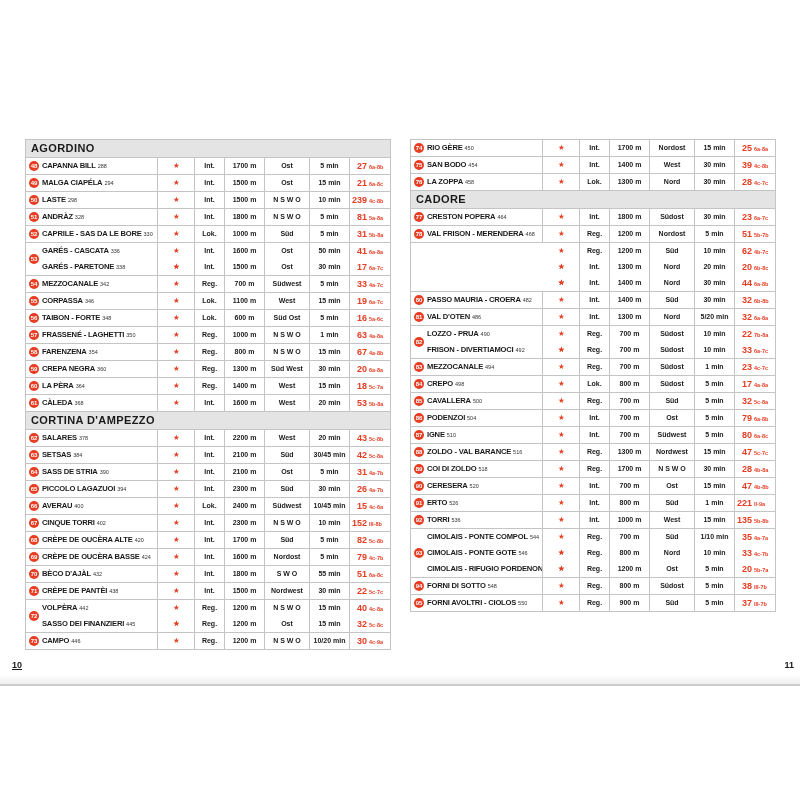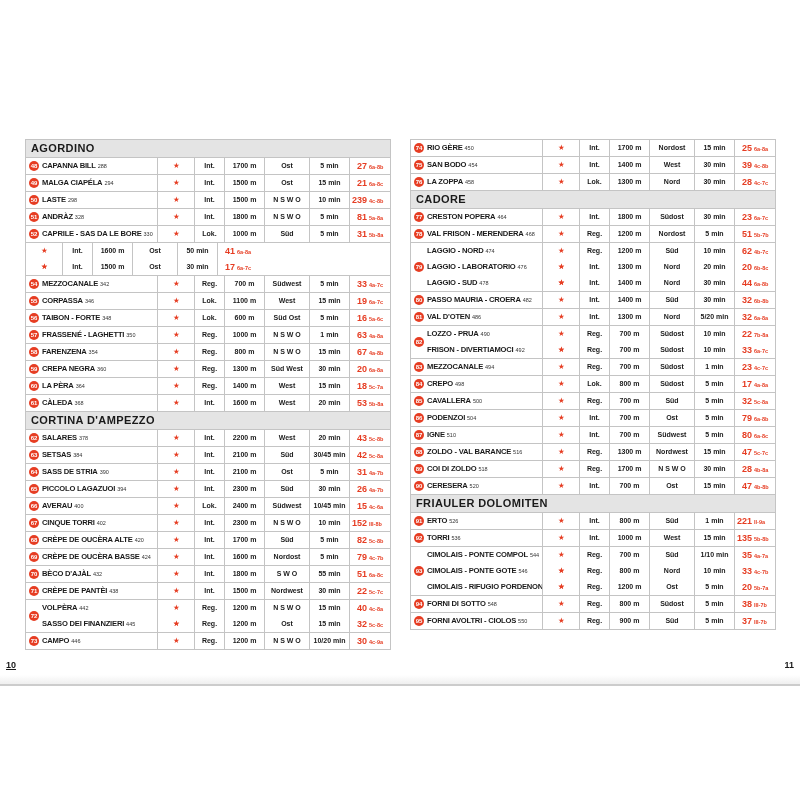"GARÉS - CASCATA" div.cell { html: none -> <div> <div>53</div> <div> <div> <div>GARÉS - CASCATA</div> <div>336</div> </div> <div> <div>GARÉS - PARETONE</div> <div>338</div> </div> </div> </div> }
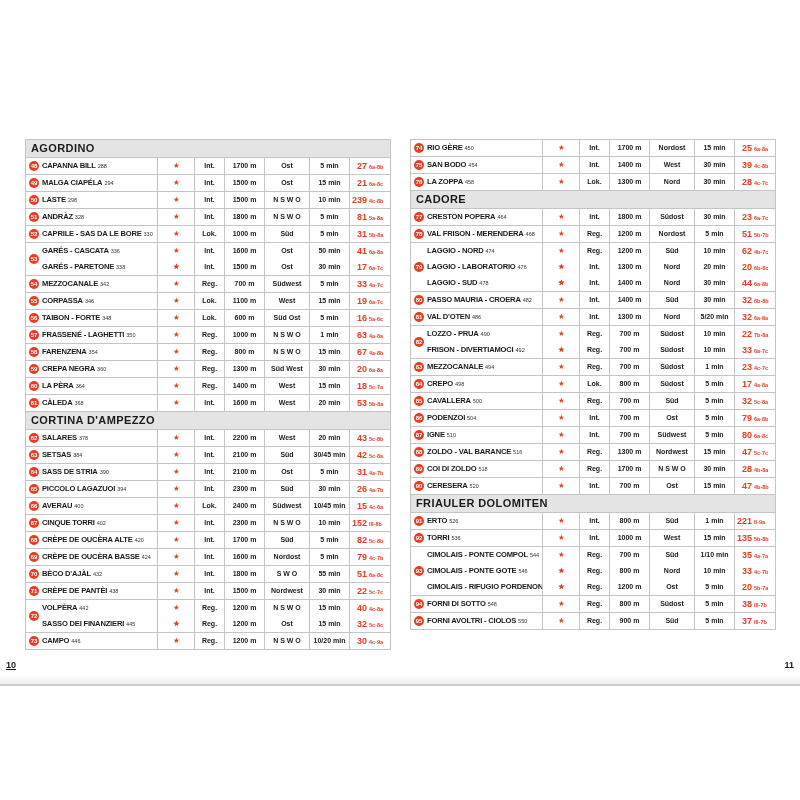"LAGGIO - NORD" div.names { html: <div> <div> <div>LAGGIO - NORD</div> <div>474</div> </div> <div> <div>LAGGIO - LABORATORIO</div> <div>476</div> </div> <div> <div>LAGGIO - SUD</div> <div>478</div> </div> </div> -> none }
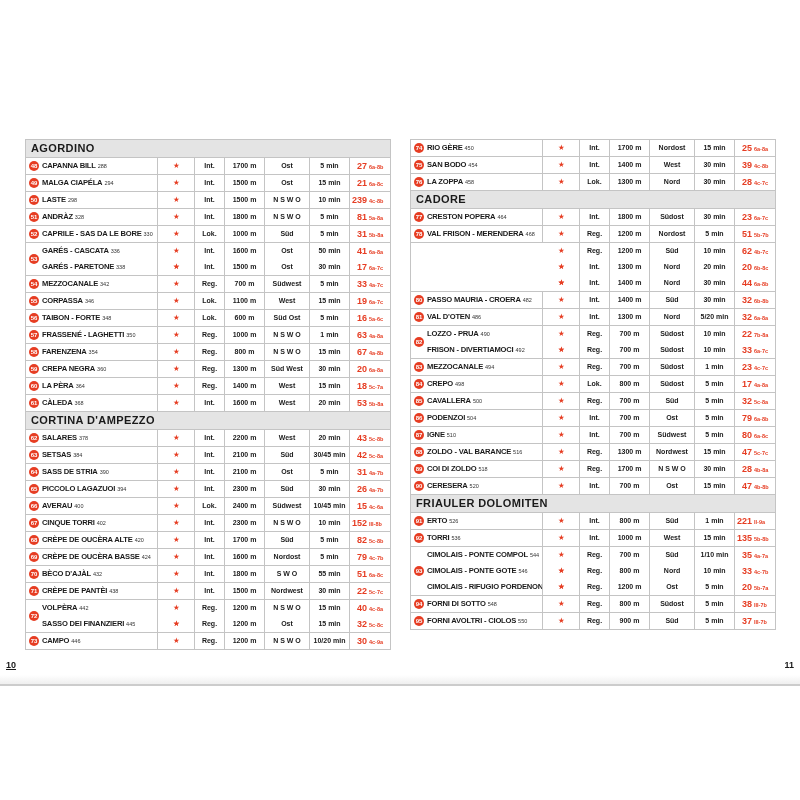"FRIAULER DOLOMITEN" div.sec { html: <div>FRIAULER DOLOMITEN</div> -> none }
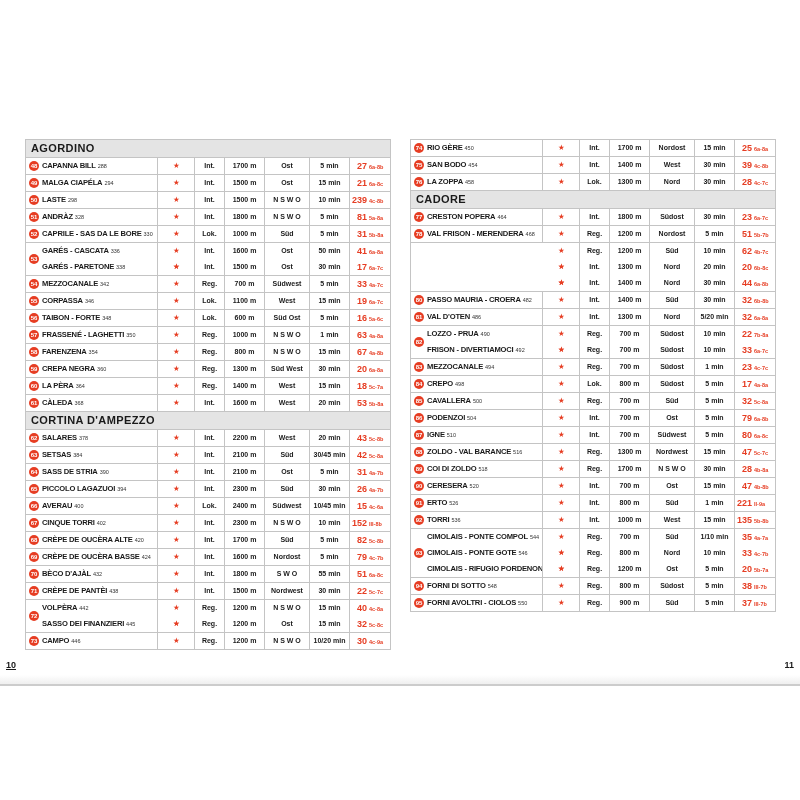"10" #pageno-left { left: 6px -> 12px }
